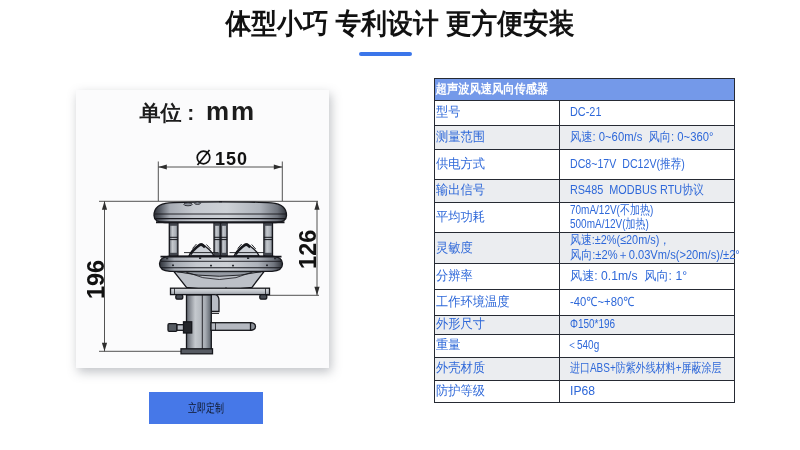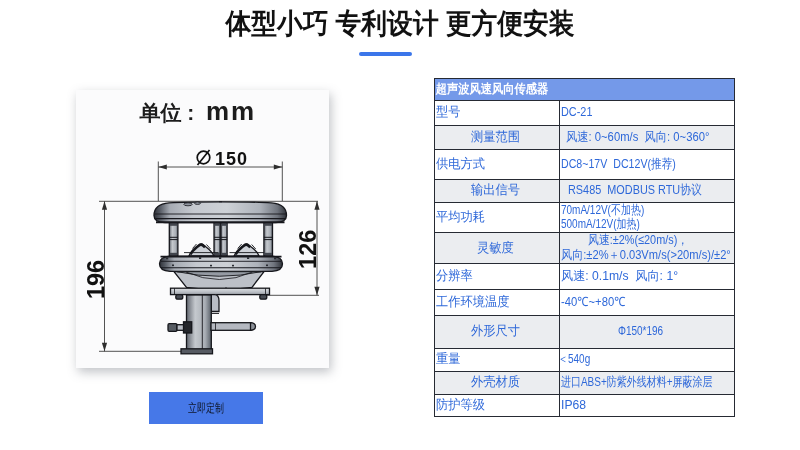"DC-21" table.spec td:nth-child(2) { padding-left: 1px -> 10px }
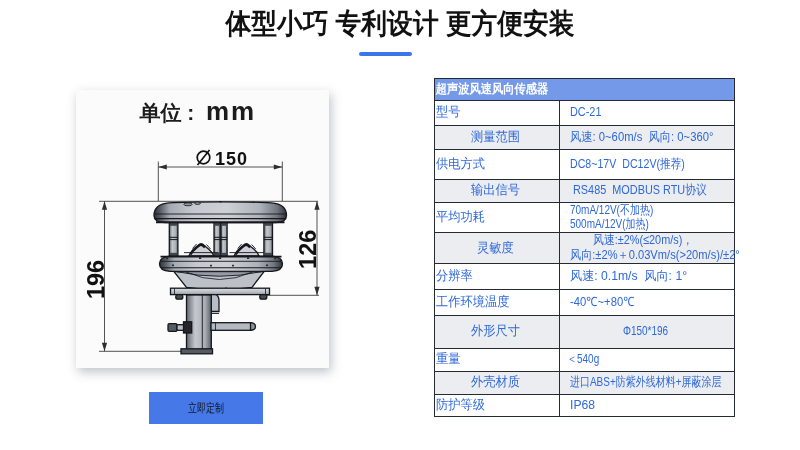"测量范围" table.spec tr.g td { text-align: center -> none }
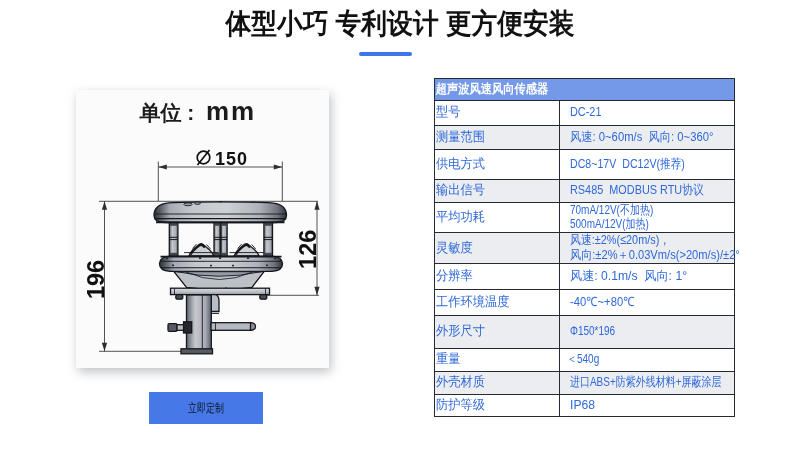"外形尺寸" tr.g { height: 33px -> 19px }
